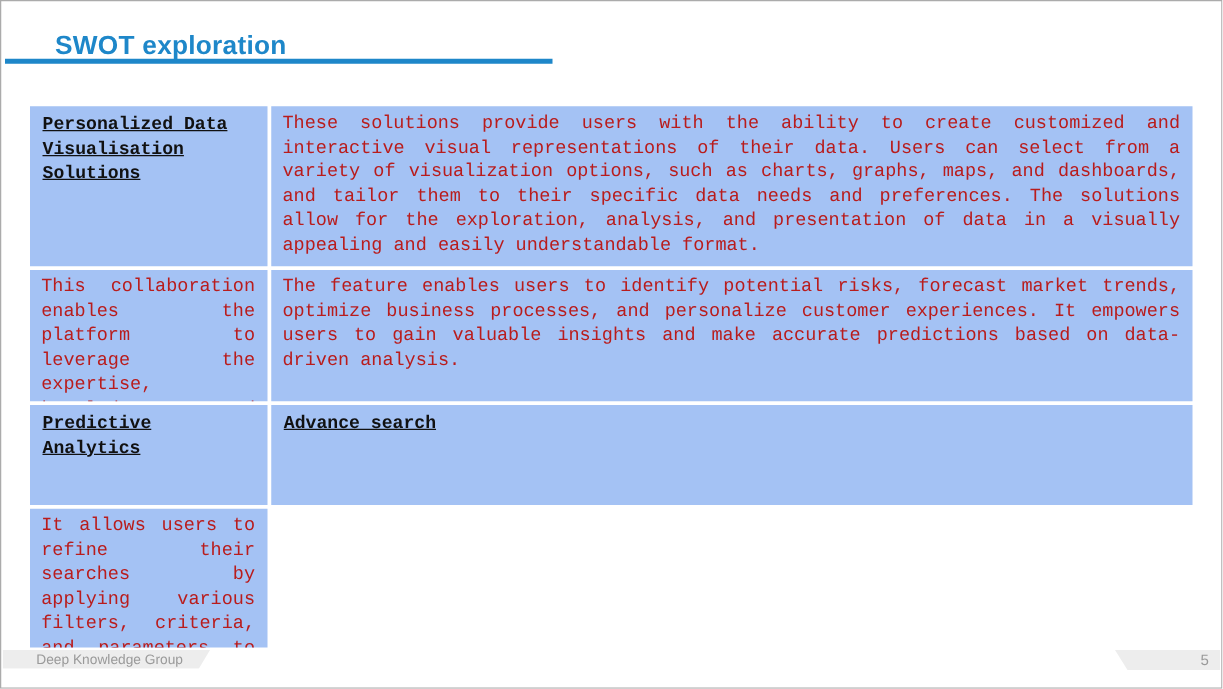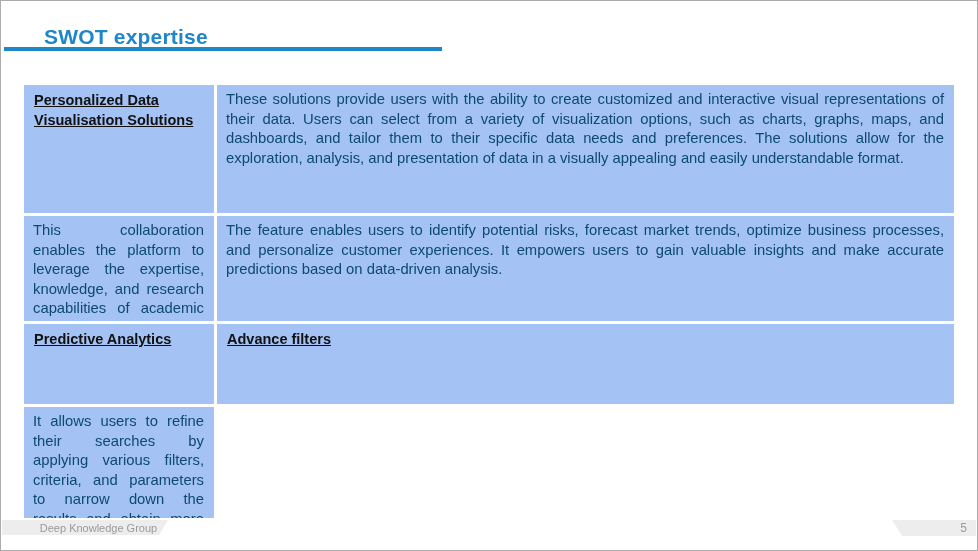"SWOT expertise" h1.page-title { text: expertise -> exploration }
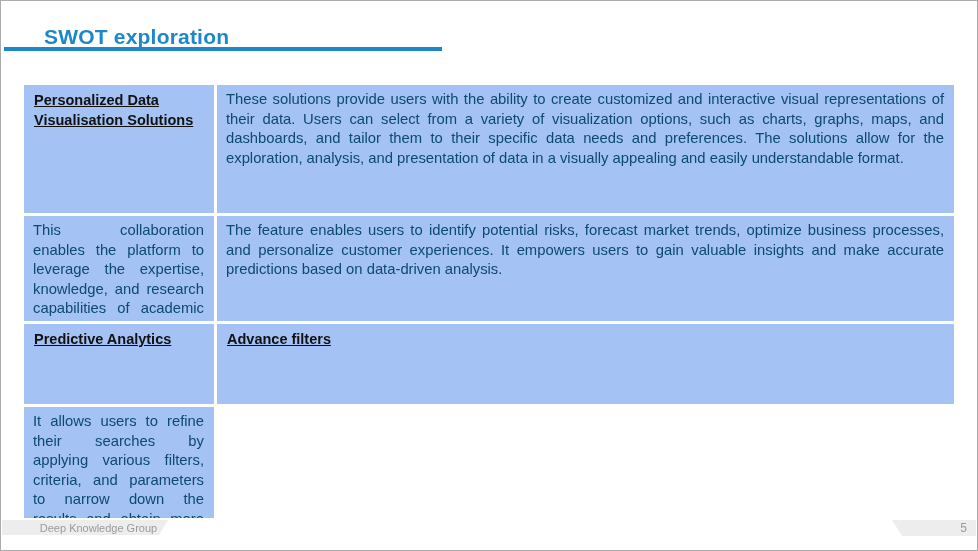"Personalized Data Visualisation" .swot-table { font-family: none -> Liberation Mono, monospace }
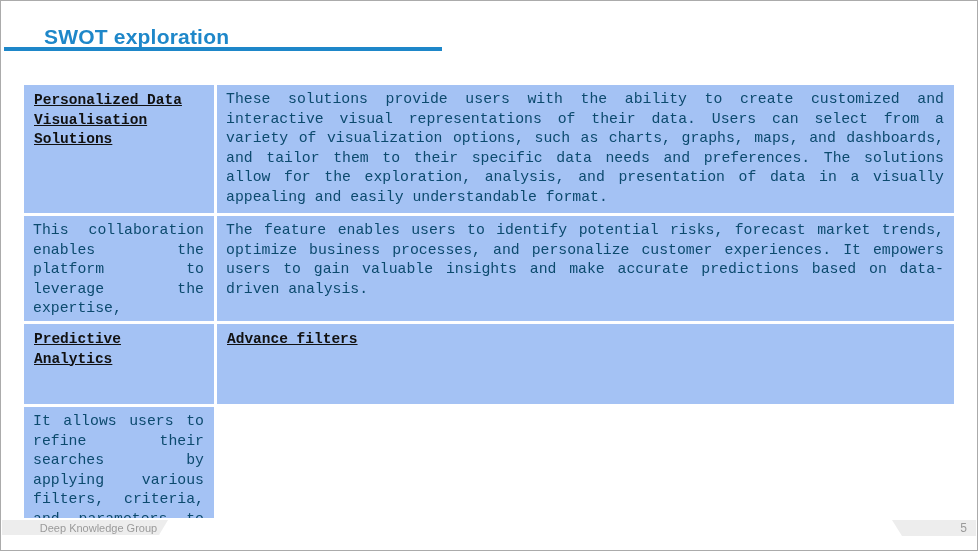"These solutions provide users with" .row-desc { color: #0c4a6e -> #b91c1c }
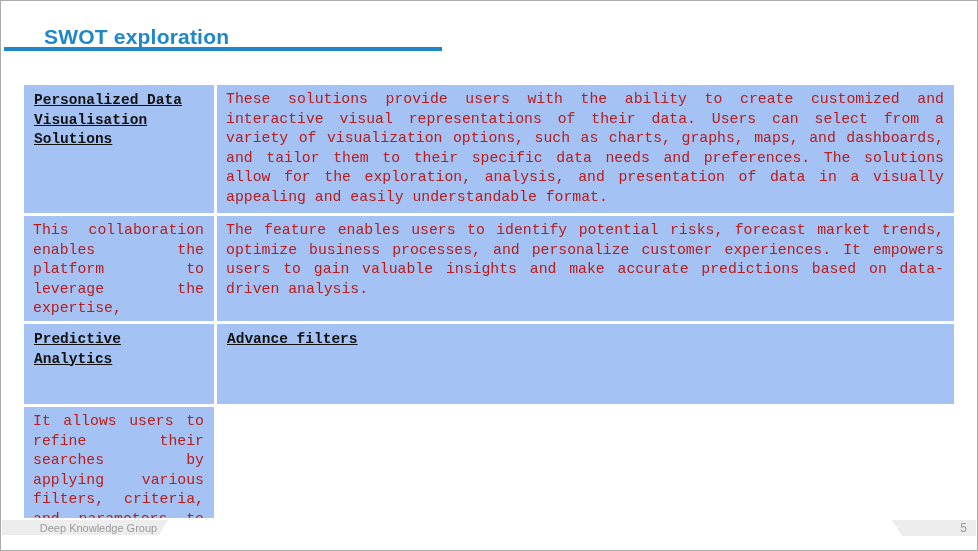"Advance filters" div.row-label { text: filters -> search }
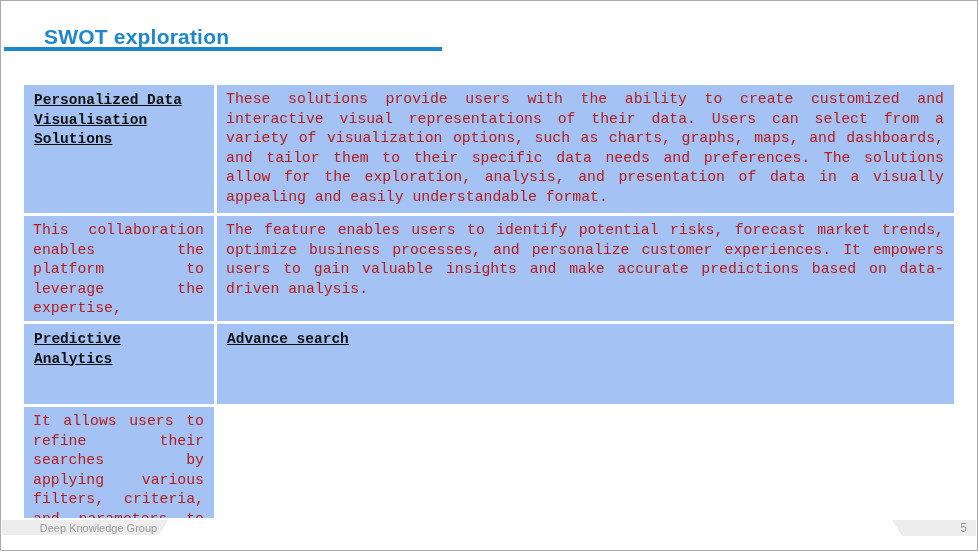"Deep Knowledge Group" .footer-company-badge { justify-content: center -> none }
